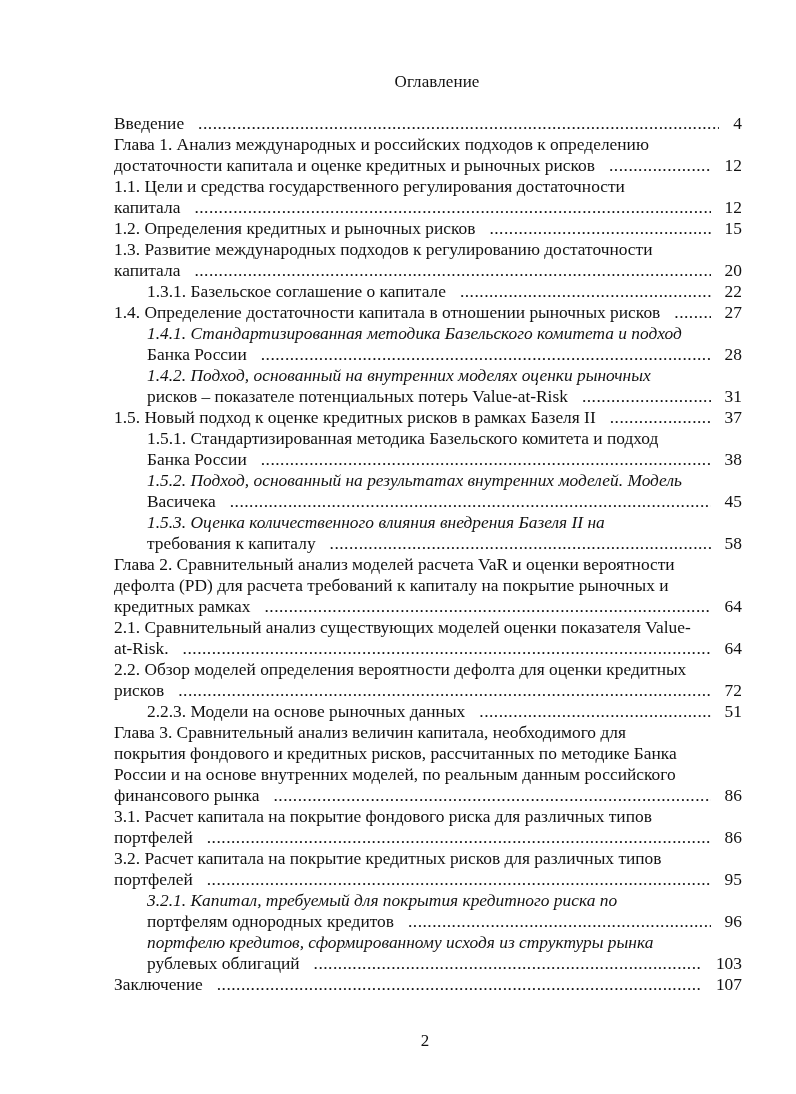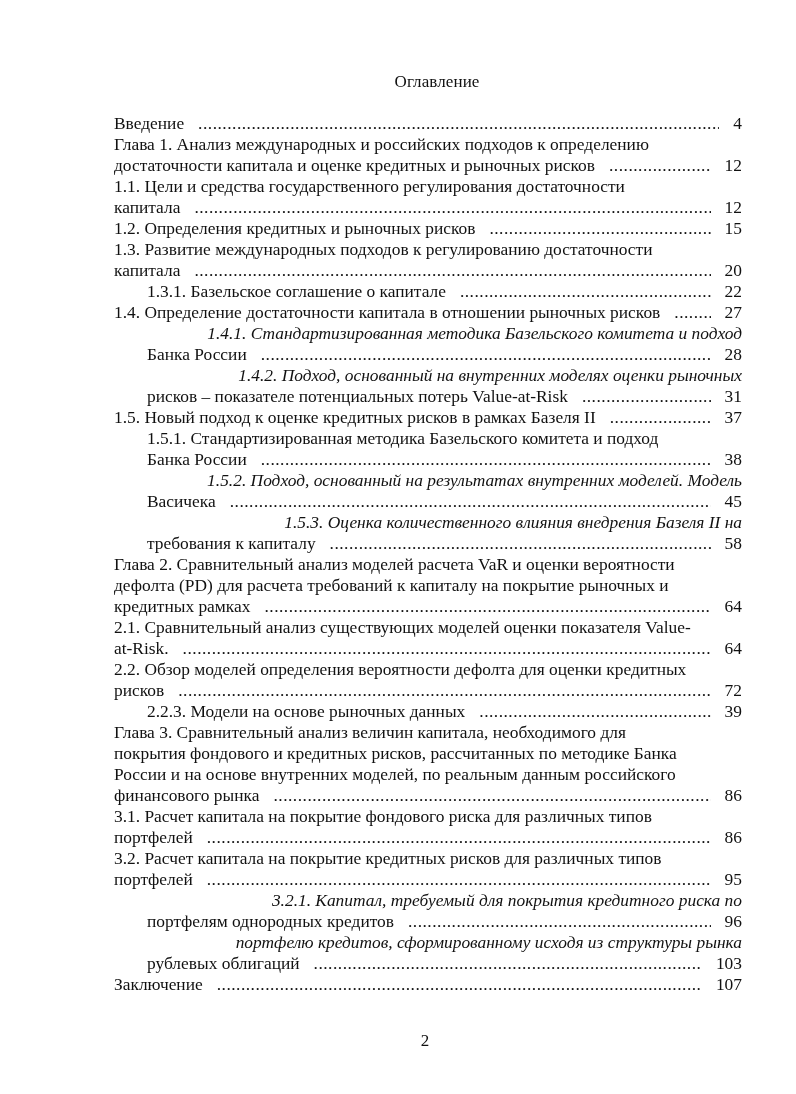"1.4.1. Стандартизированная методика" .entry.italic .entry-text { text-align: right -> none }
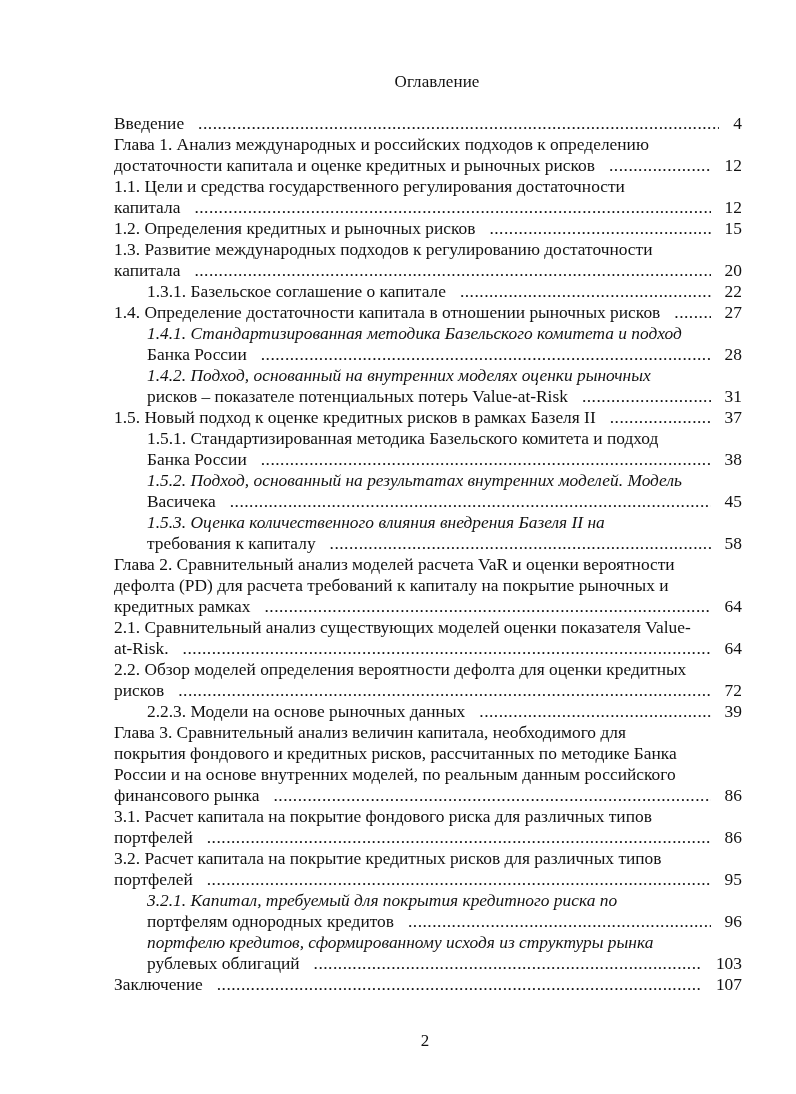"39" span.page { text: 39 -> 51 }
